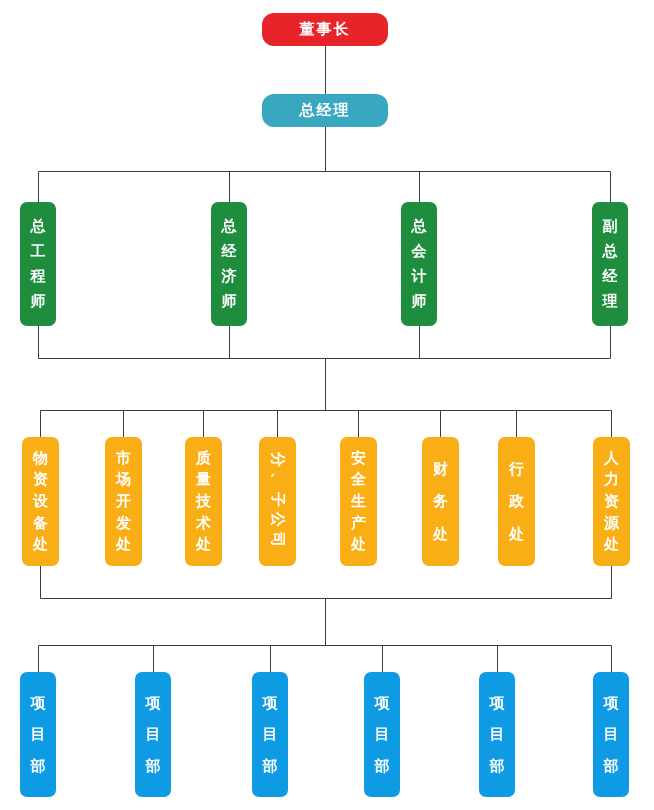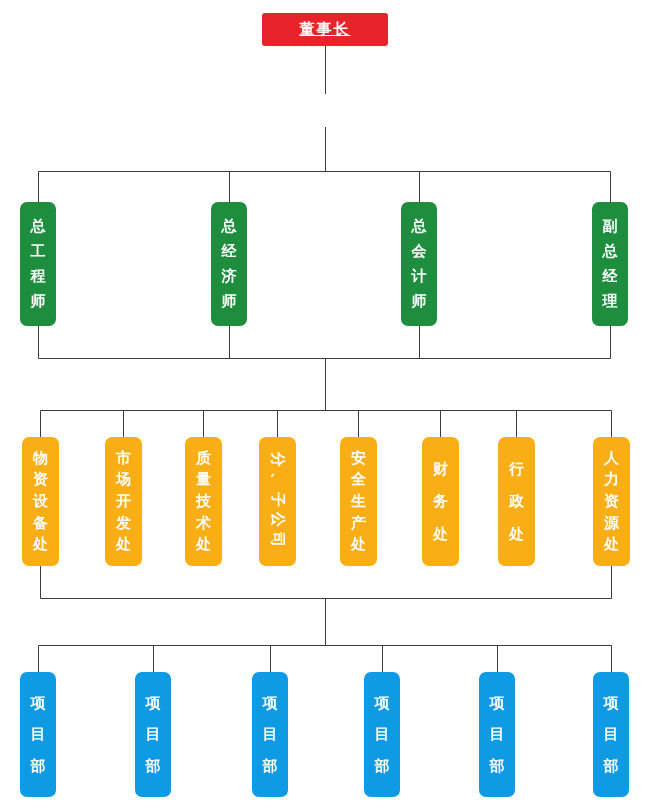"董事长" .hnode { border-radius: 3px -> 12px; text-decoration: underline -> none }
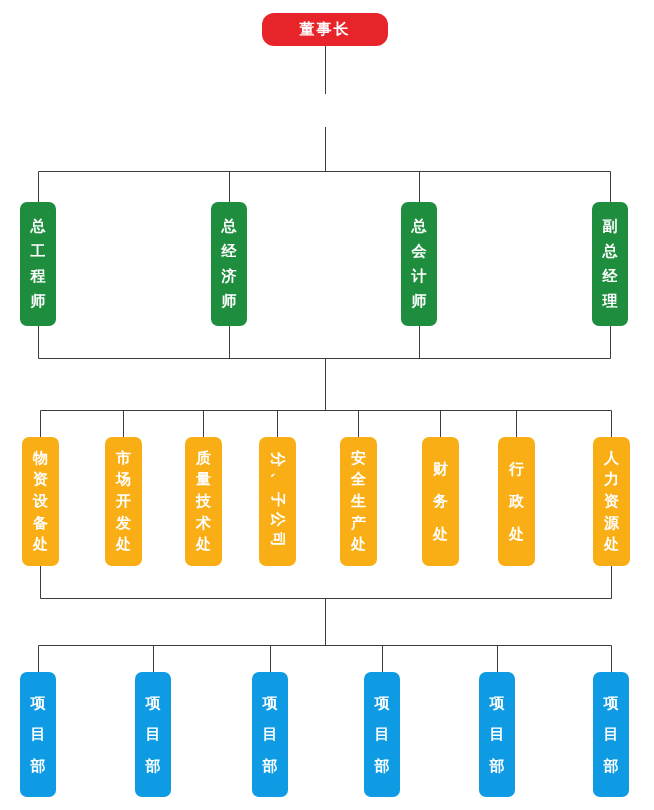"总经理" div.node { html: none -> <div> <span>总经理</span> </div> }
